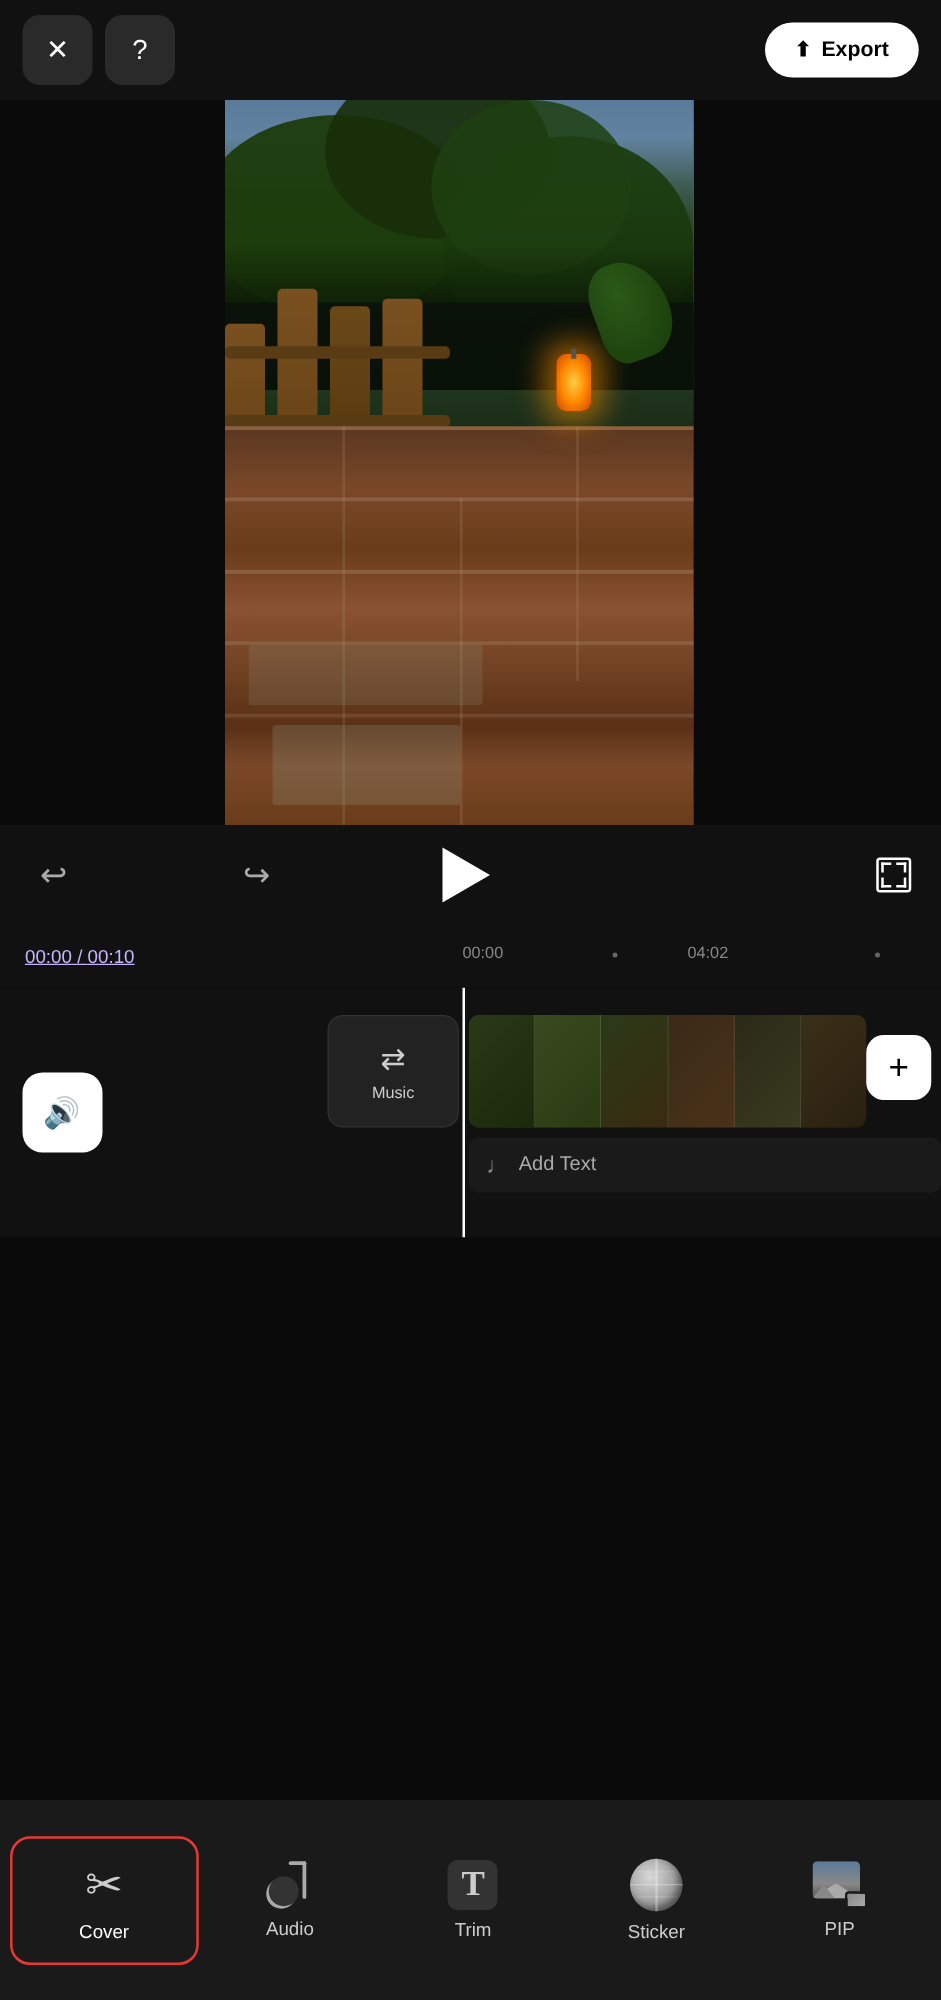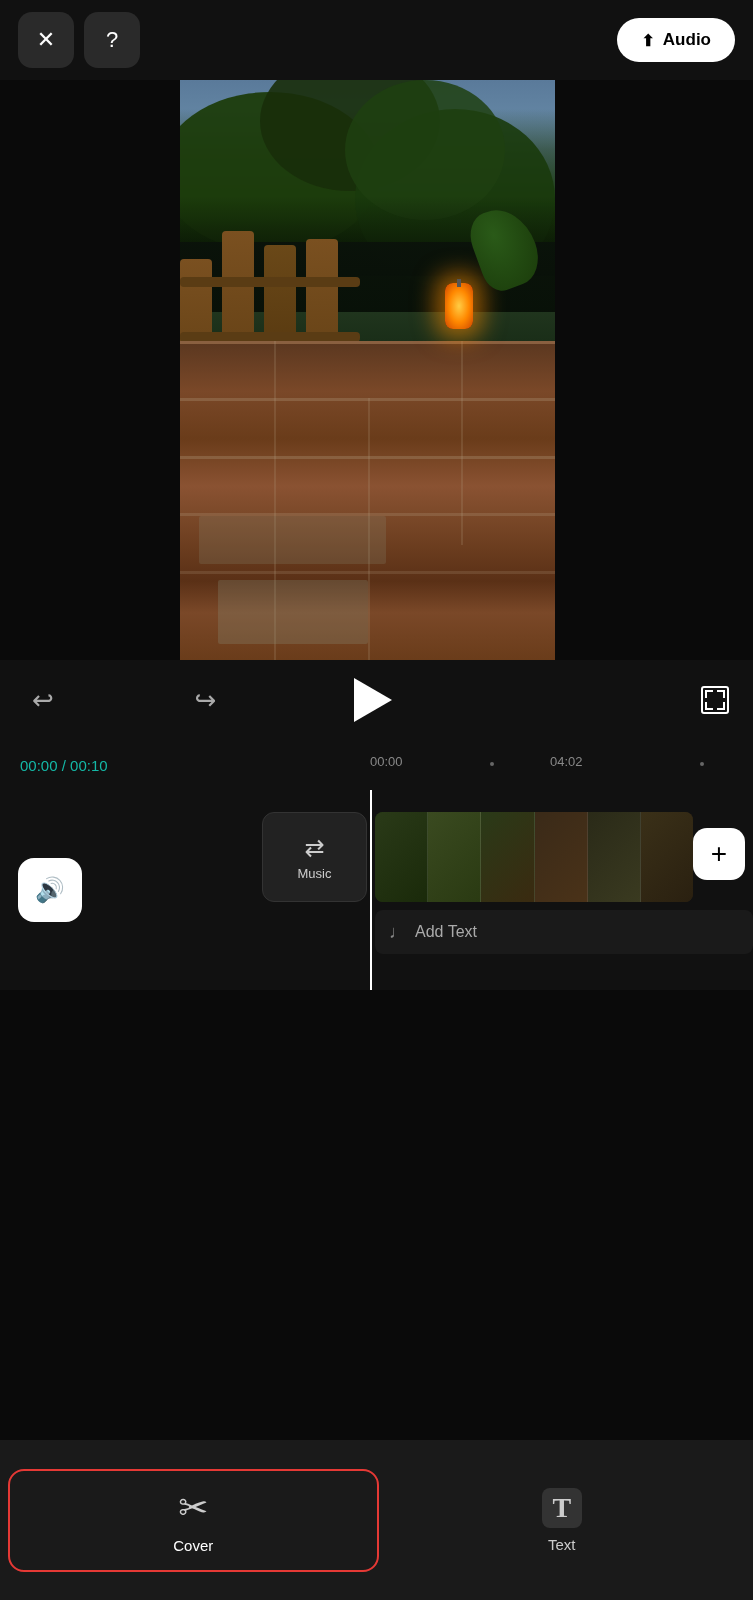"Audio" span { text: Audio -> Export }
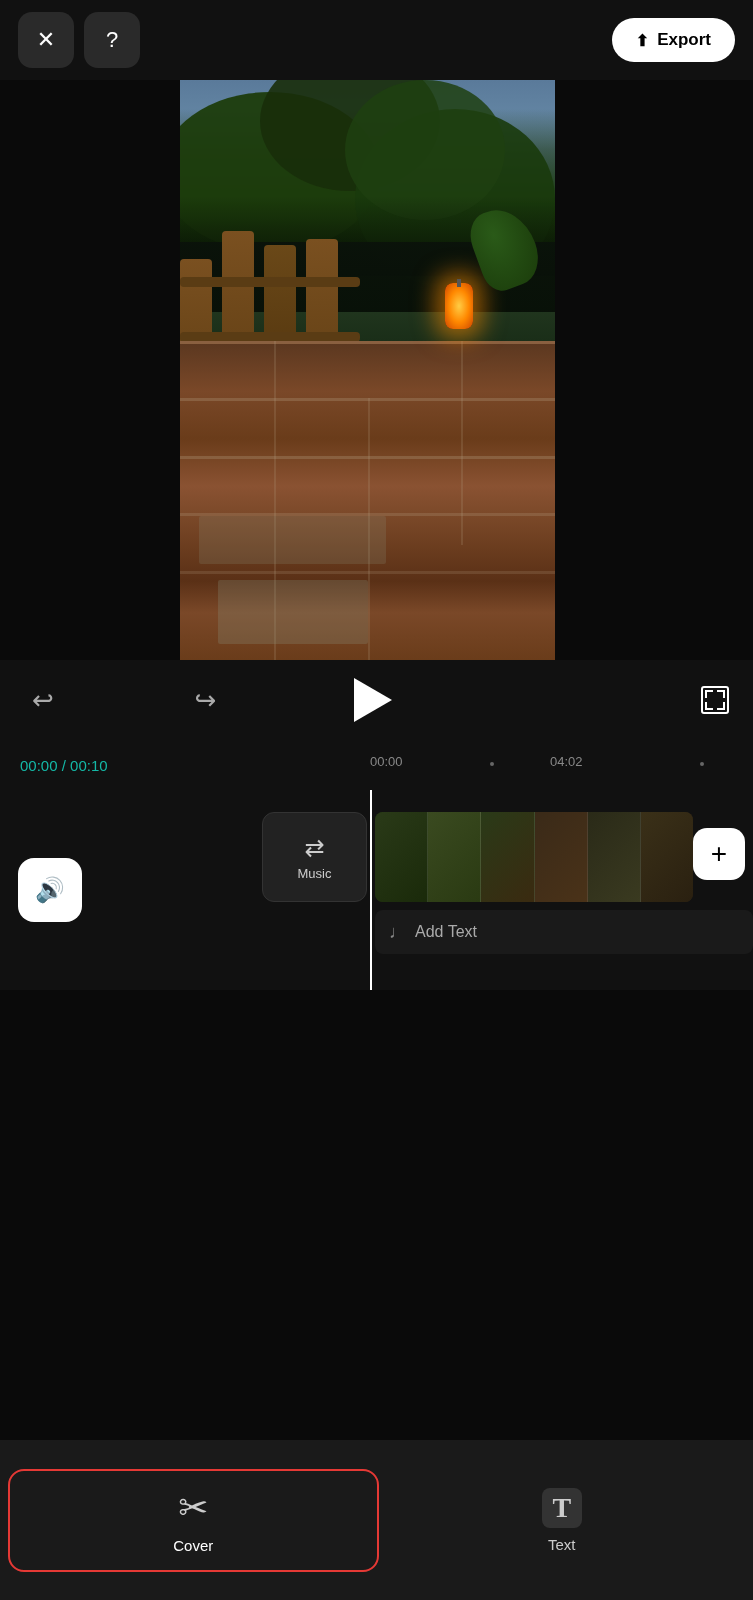"00:00 / 00:10" .time-display { color: #14b8a6 -> #c4b5fd; text-decoration: none -> underline }
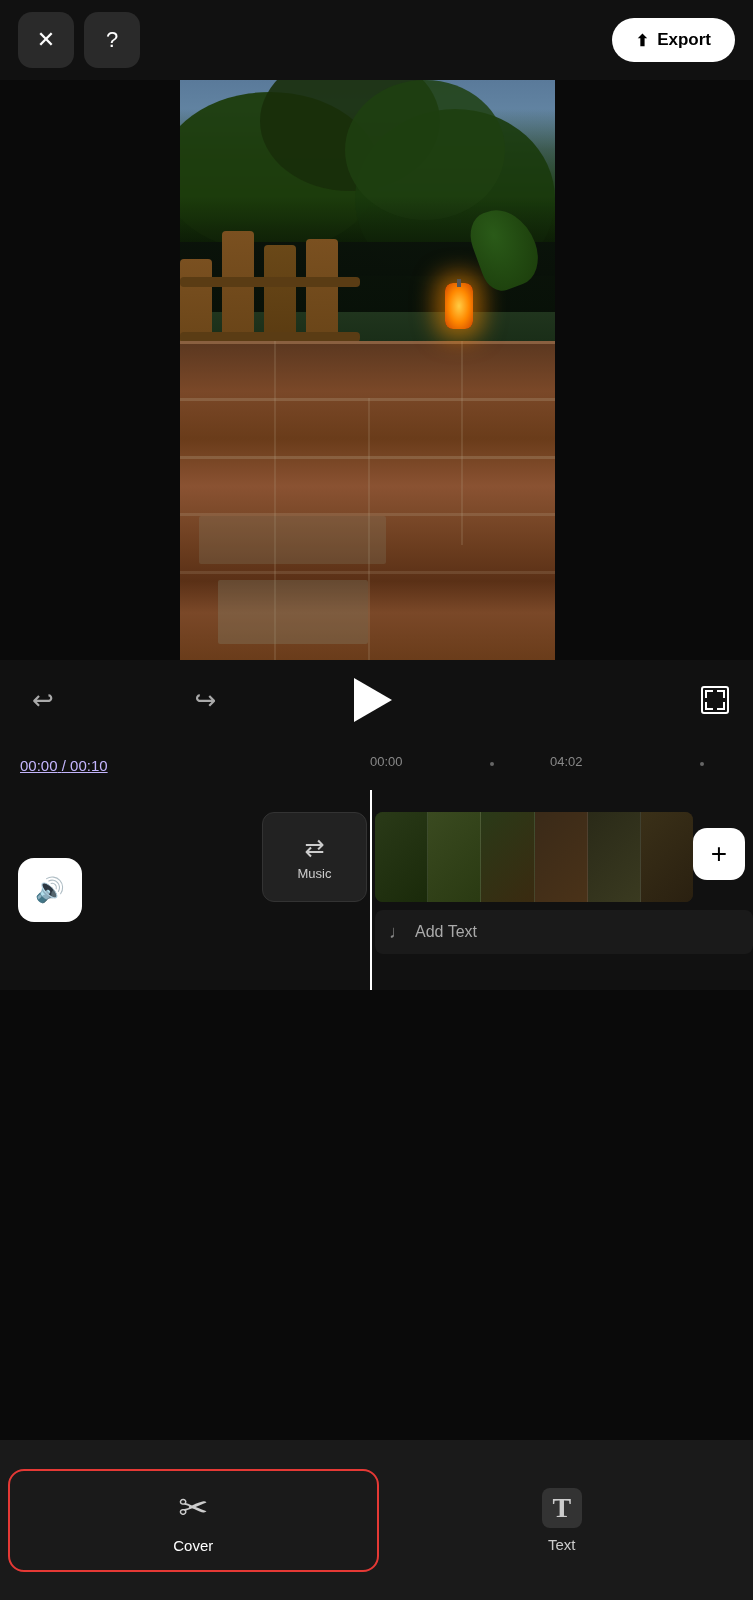"Audio" div.tool-item { html: none -> <div> <div> <div></div> <div></div> <div></div> <div></div> </div> <span>Audio</span> </div> }
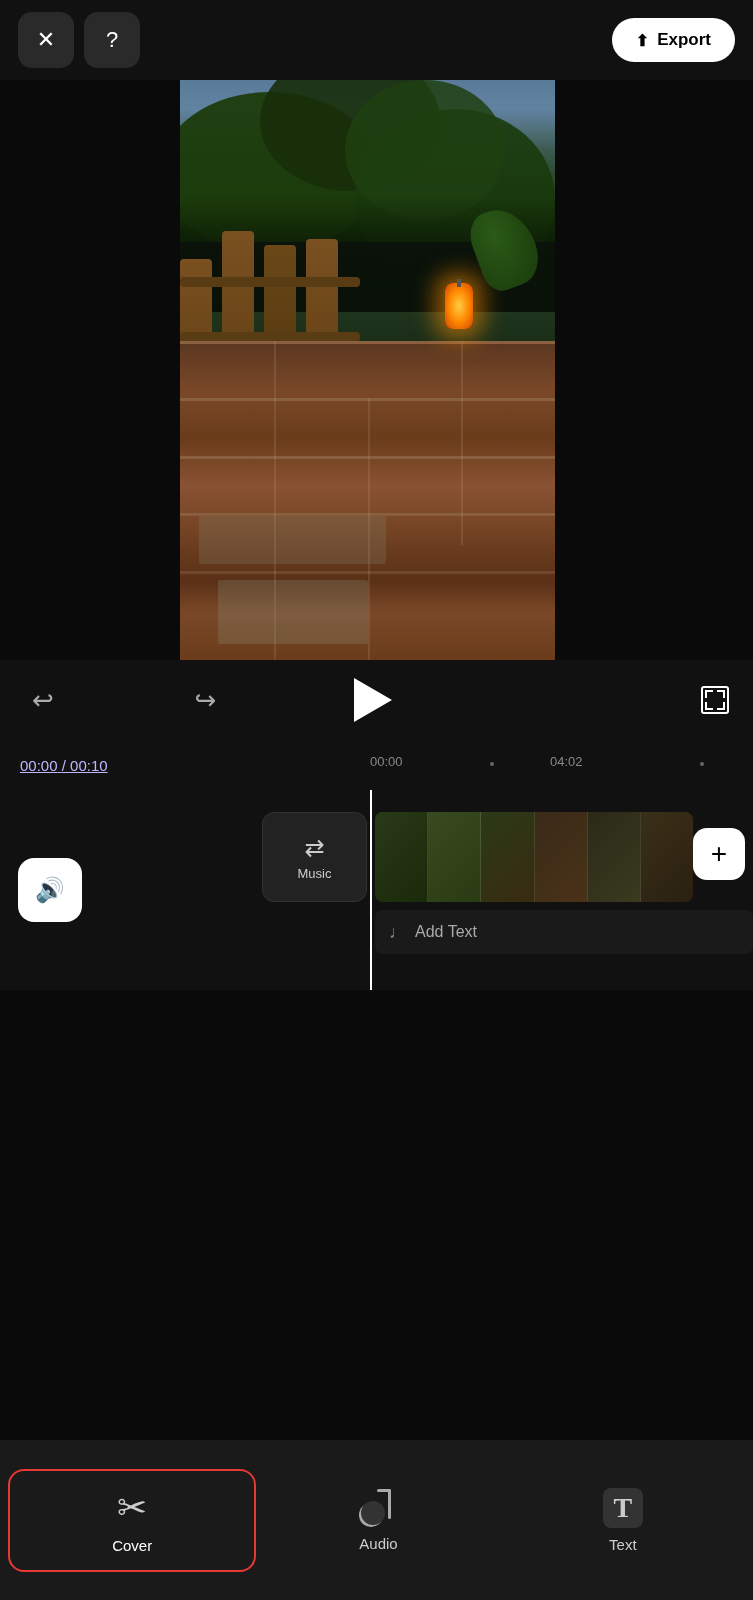"Text" span.tool-label { text: Text -> Trim }
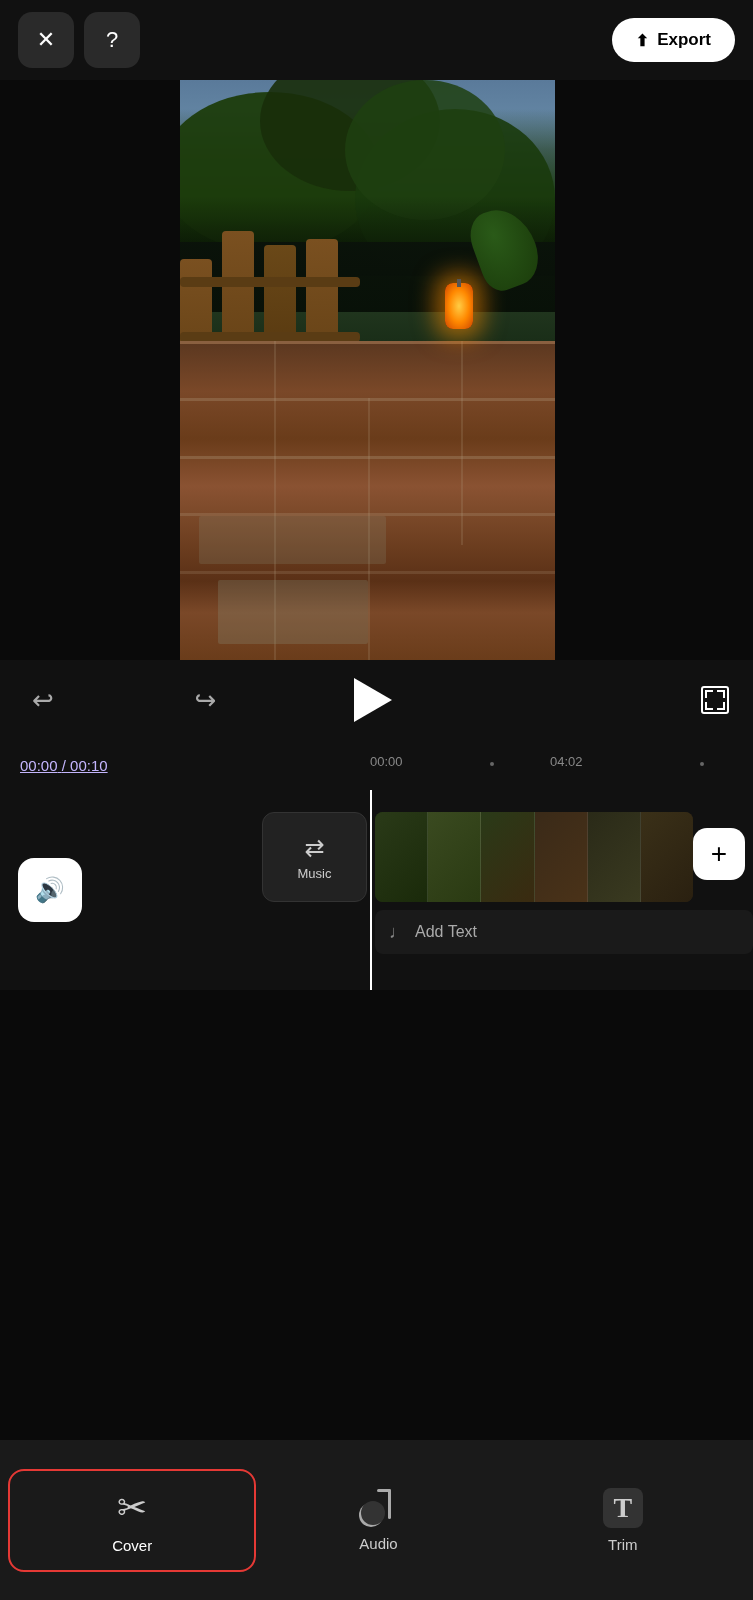"Sticker" div.tool-item { html: none -> <div> <div> <div></div> <div></div> <div></div> <div></div> <div></div> </div> <span>Sticker</span> </div> }
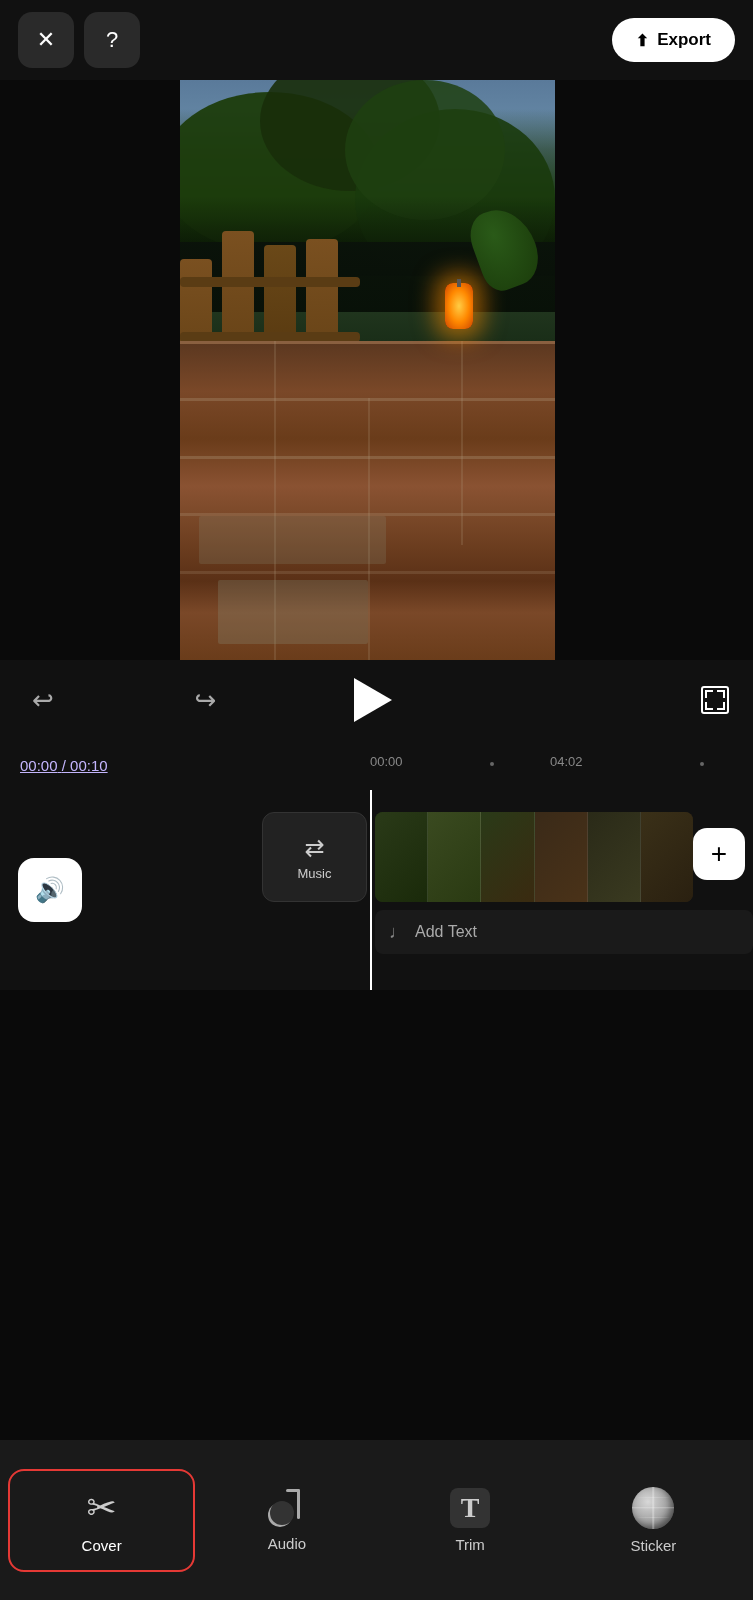"PIP" div.tool-item { html: none -> <div> <div> <div> <div></div> <div></div> <div></div> </div> <div> <div></div> </div> </div> <span>PIP</span> </div> }
